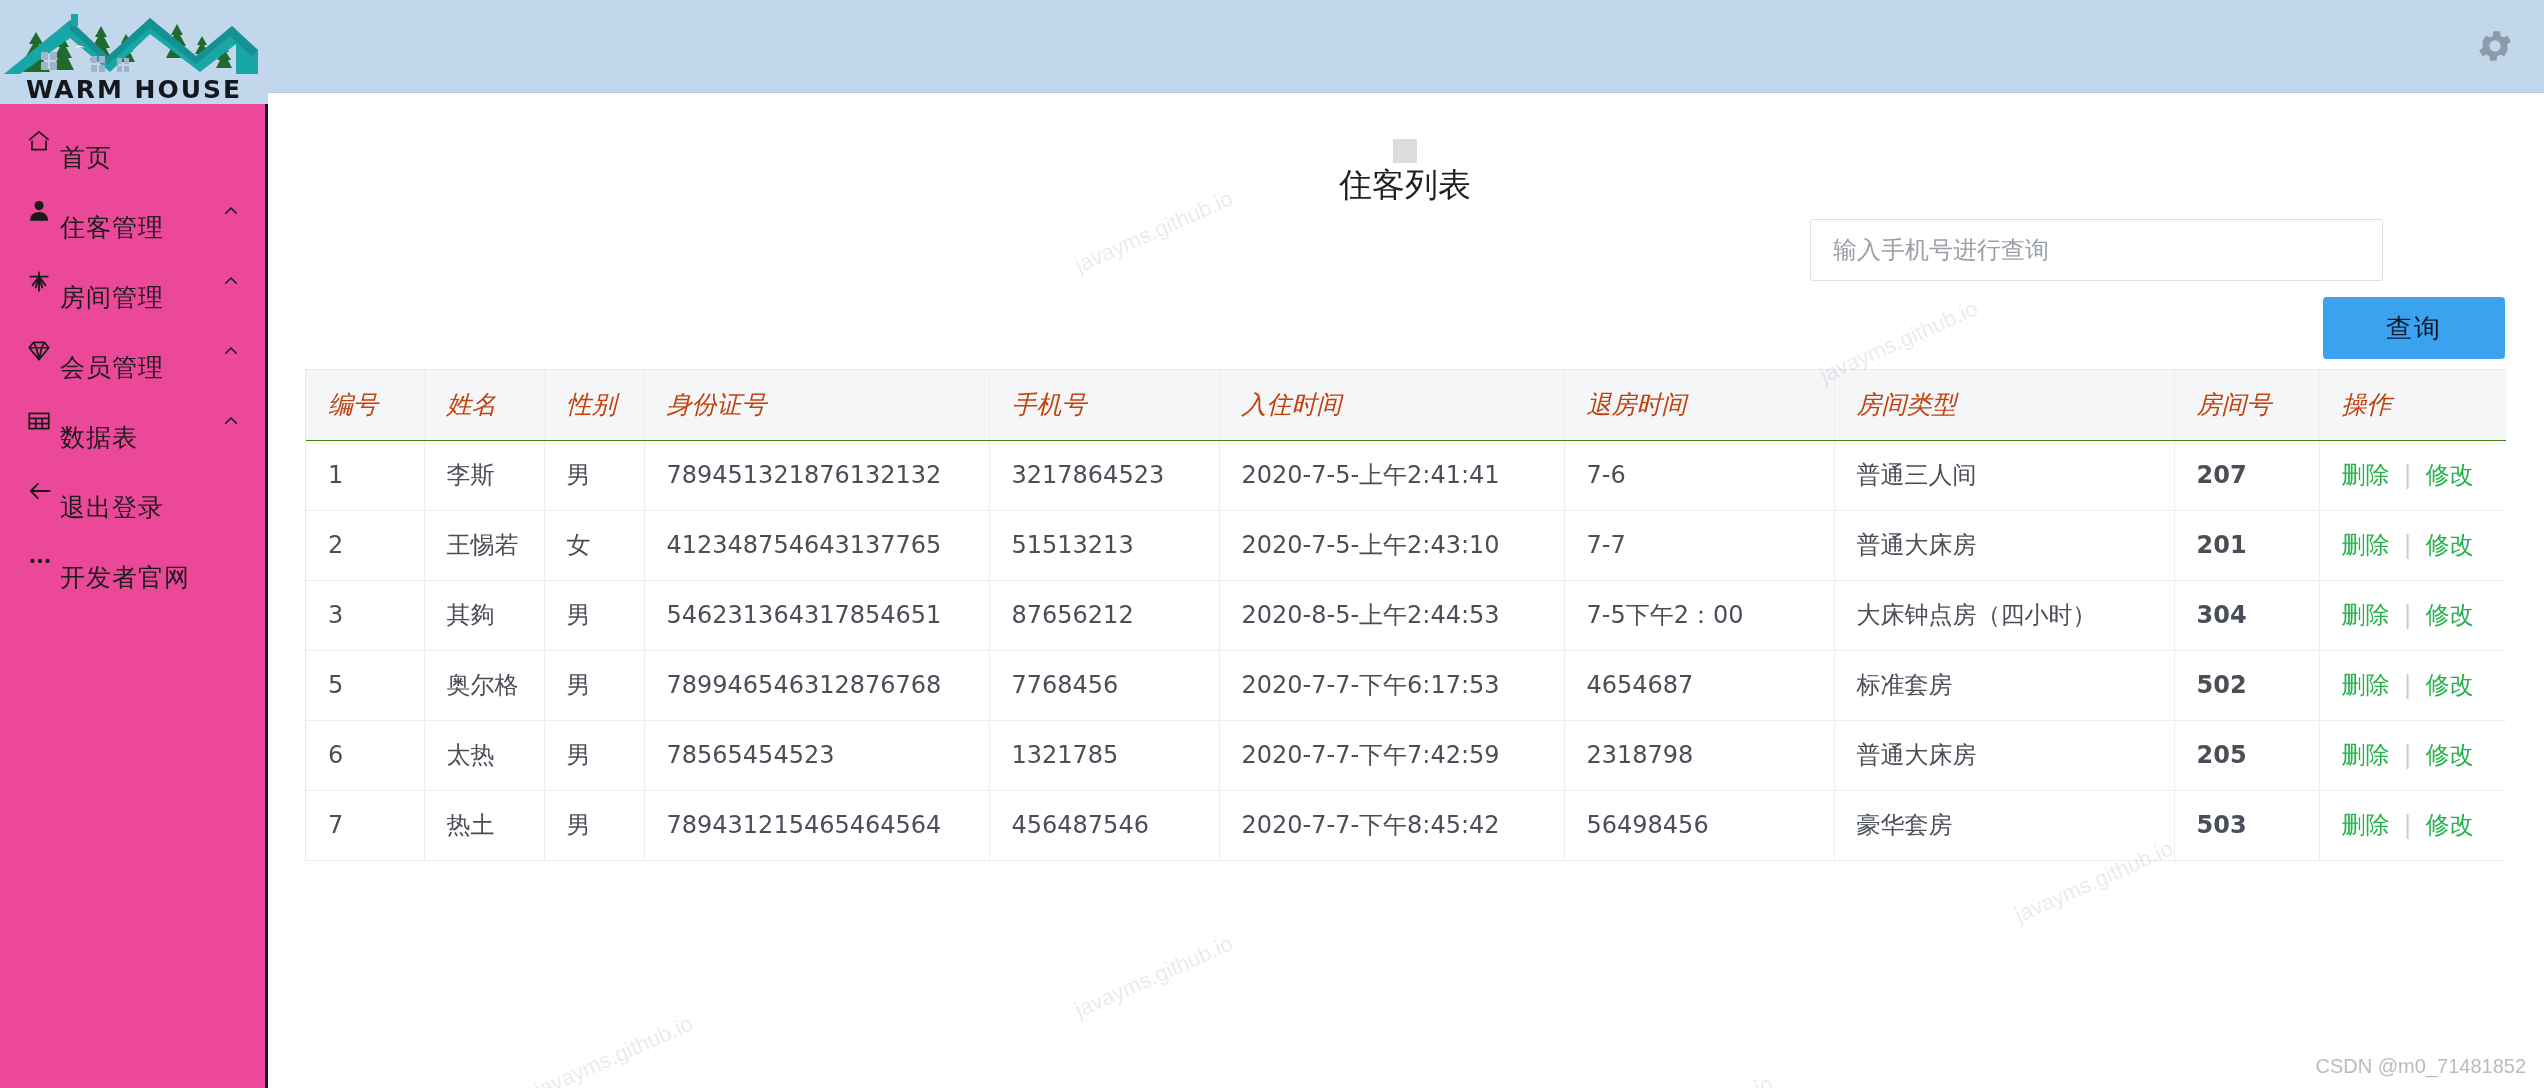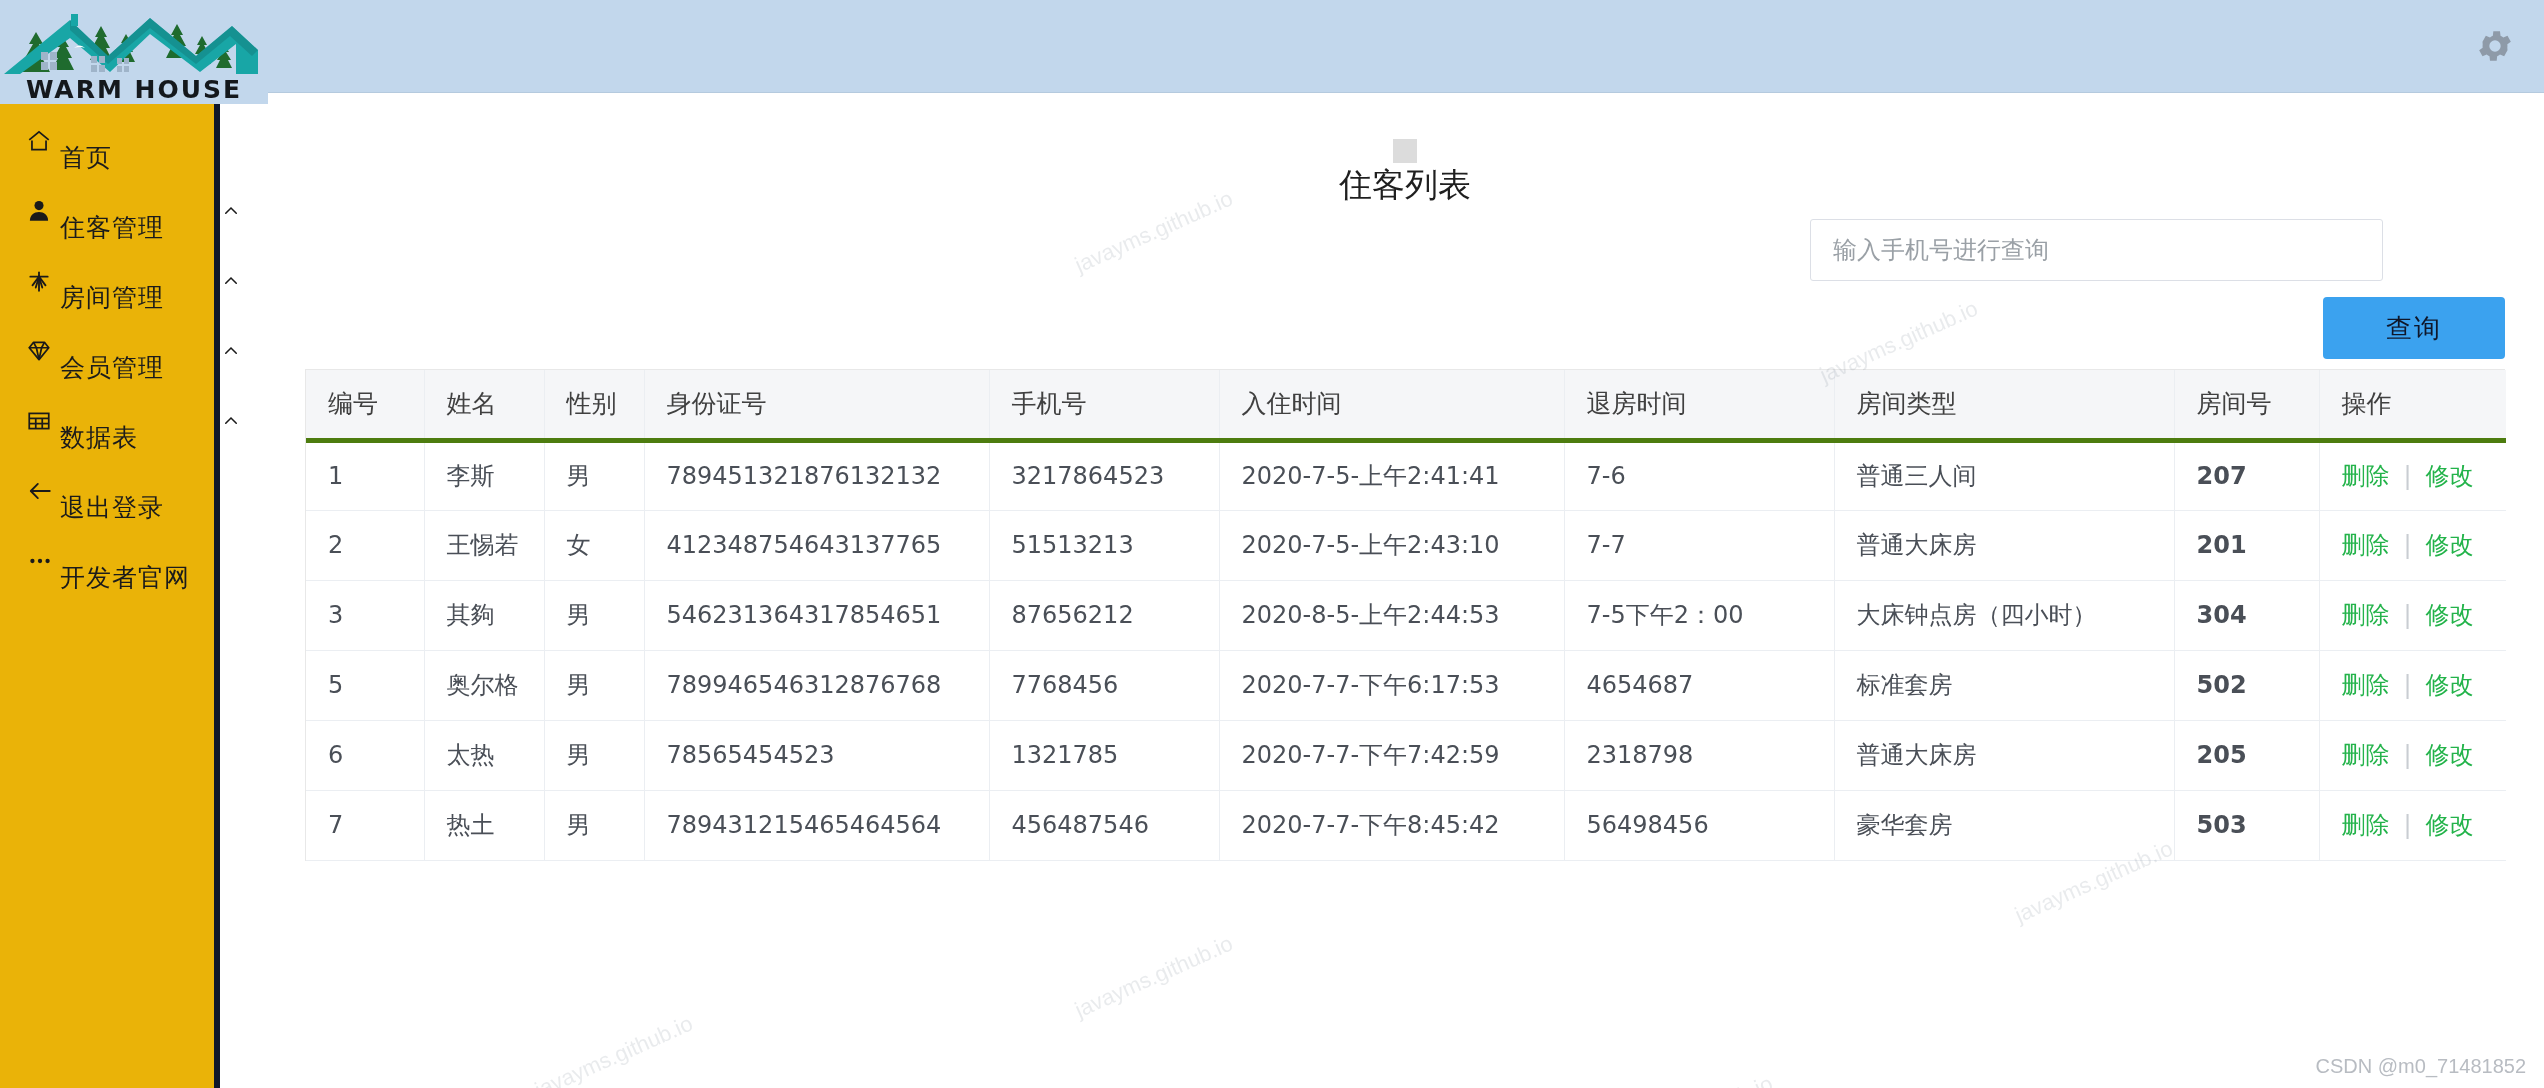"WARM HOUSE" .sidebar { background: #eab308 -> #ec4899; border-right: 6px solid #0f172a -> 3px solid #0f172a; width: 220px -> 268px }
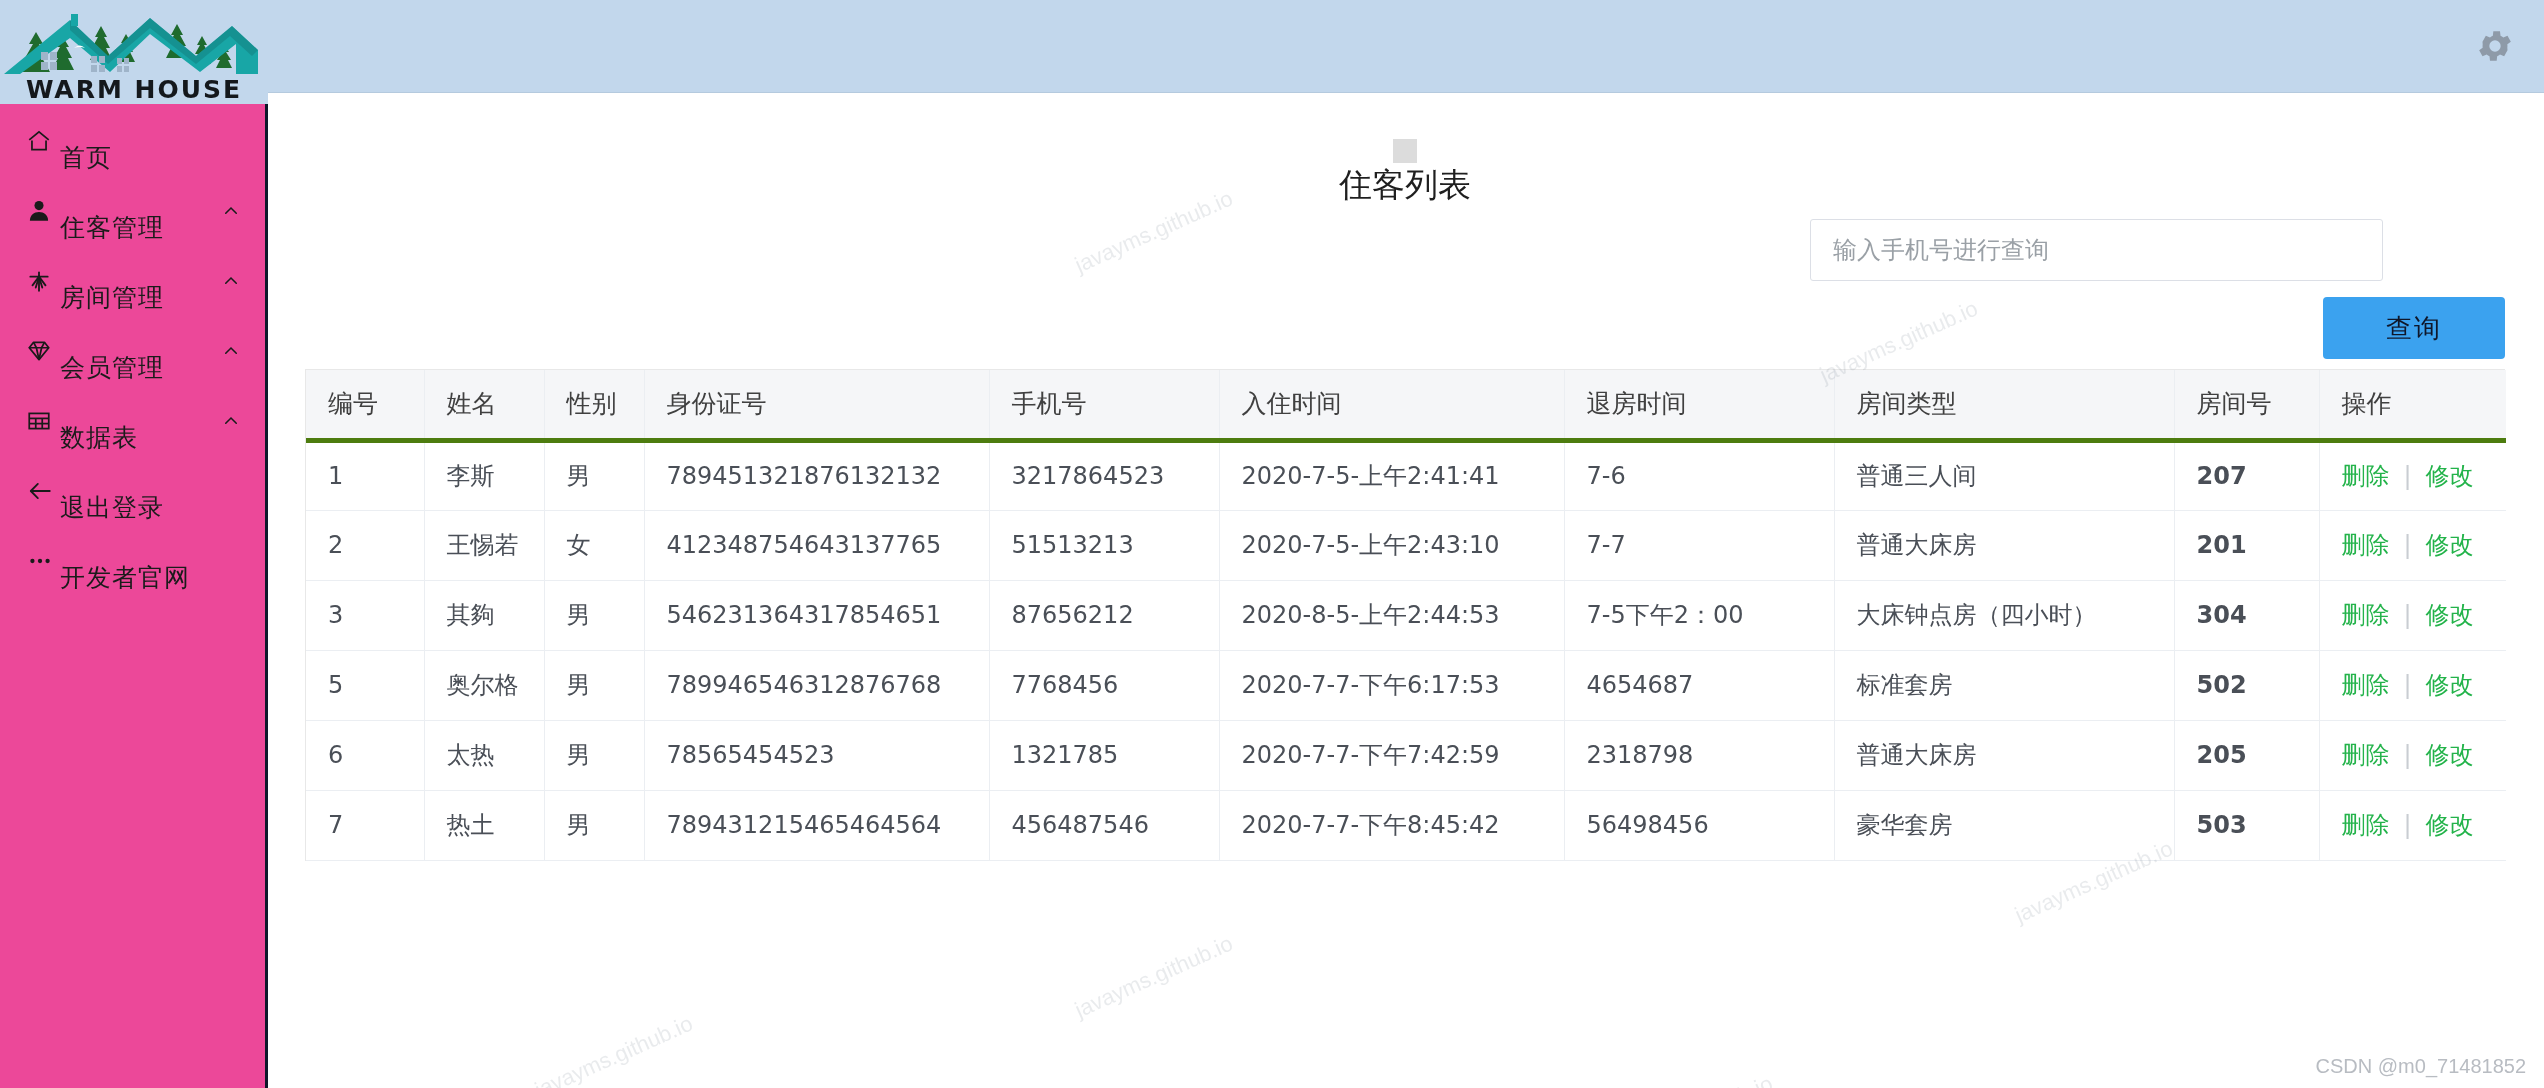"编号" table.guest-table thead th { border-bottom: 5px solid #4d7c0f -> 1px solid #4d7c0f; color: #404040 -> #c2410c; font-style: none -> italic }
